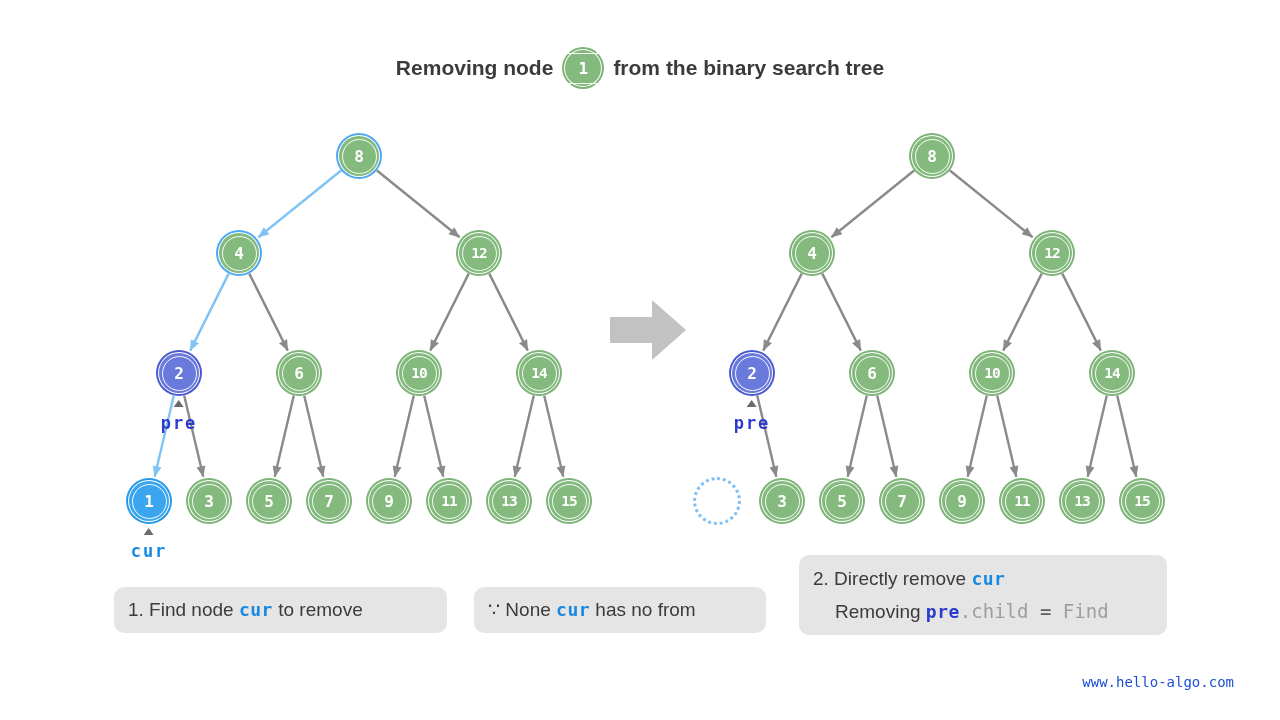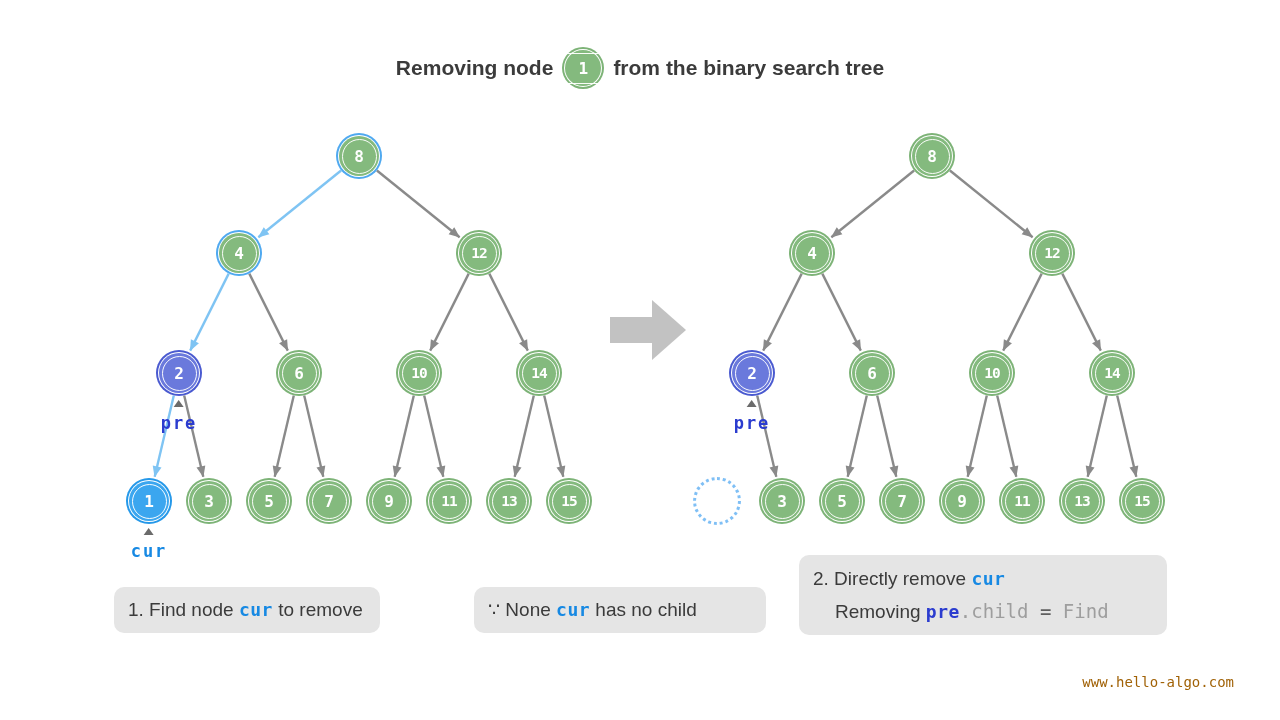"1. Find node cur to" div.caption { width: 266px -> 333px }
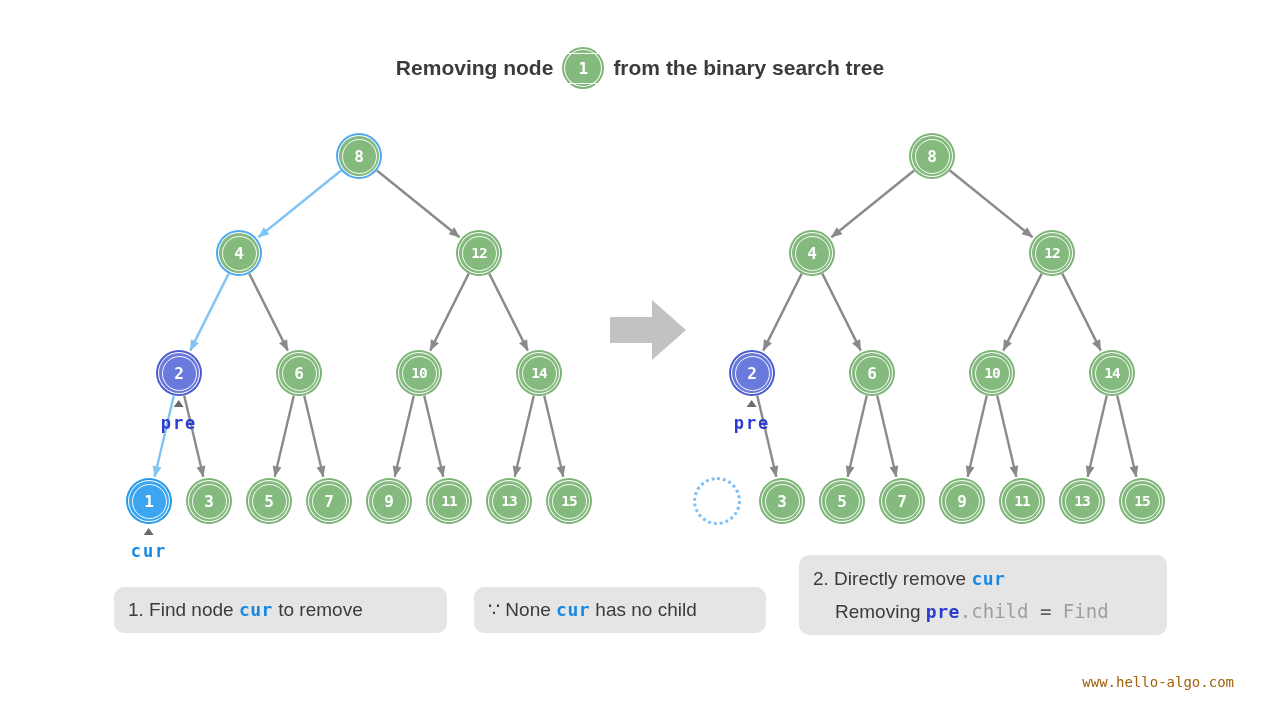"has no child" span.seg-plain { text: child -> from }
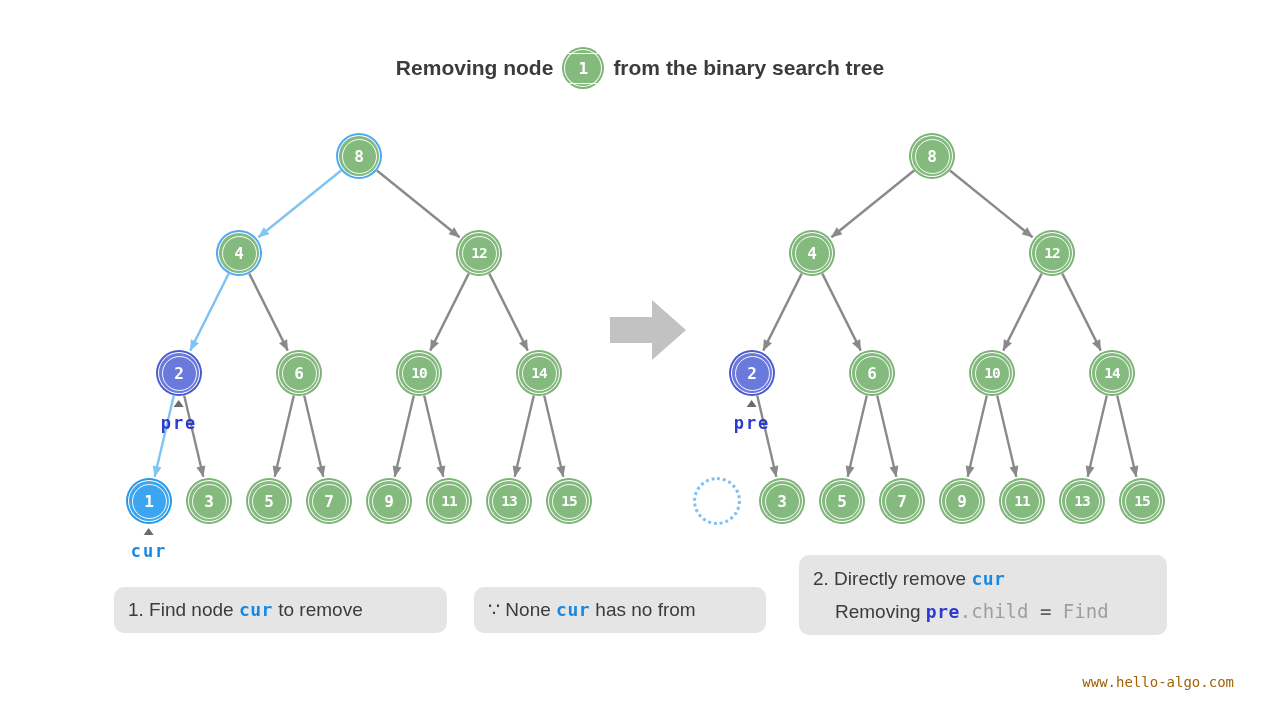"www.hello-algo.com" .watermark { color: #a16207 -> #1d4ed8 }
